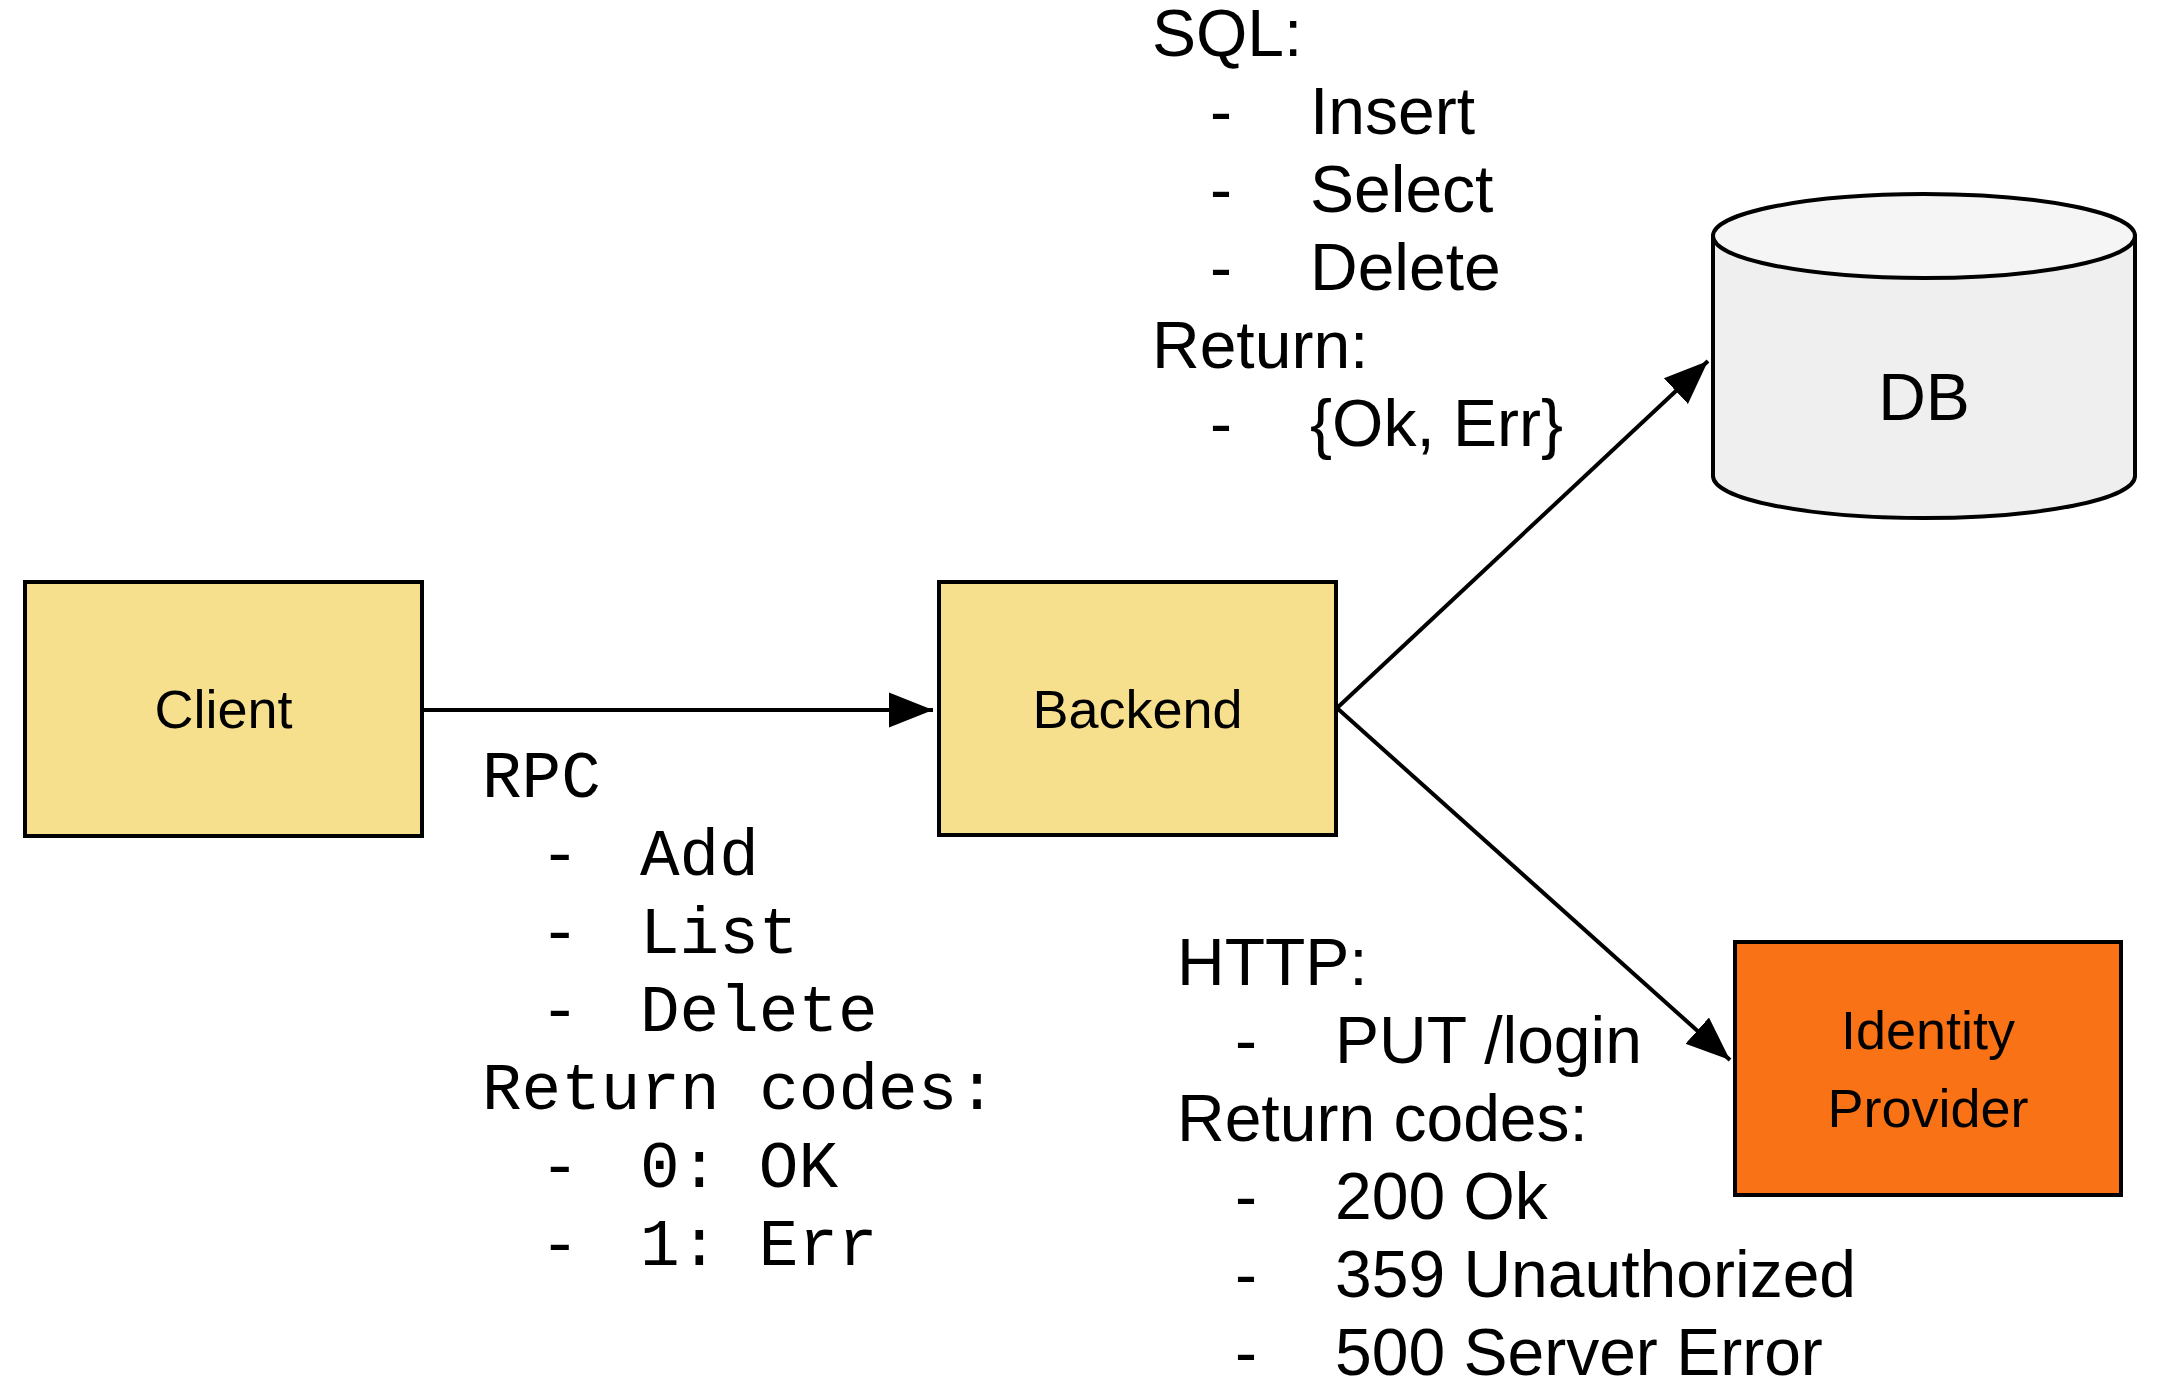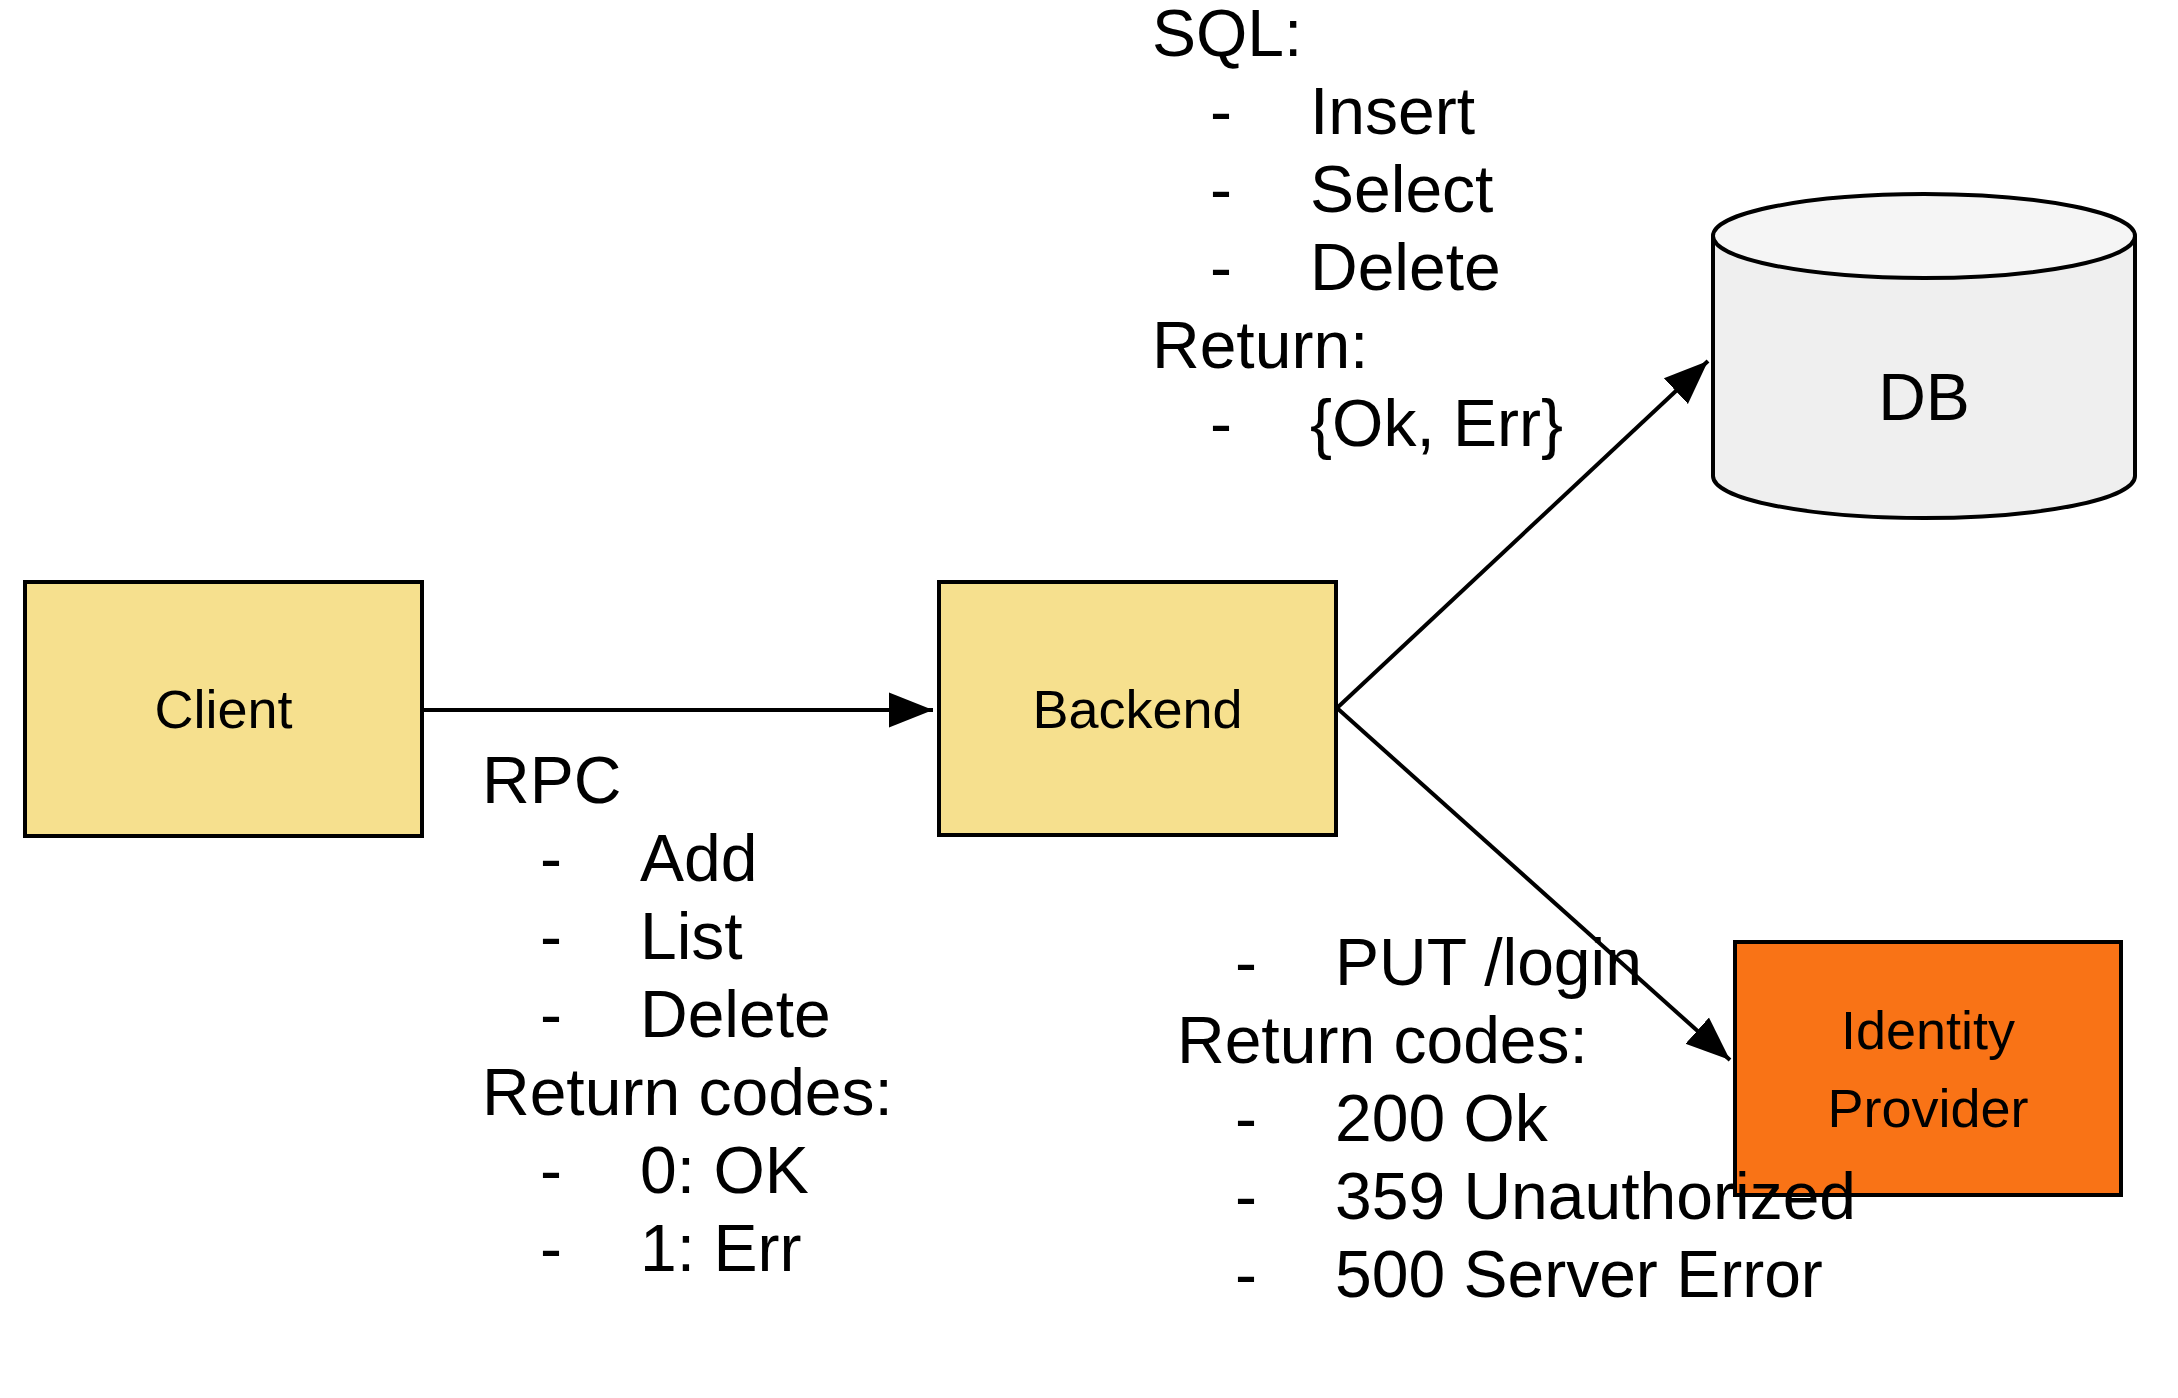"RPC" #rpc-ann { font-family: none -> Liberation Mono, monospace }
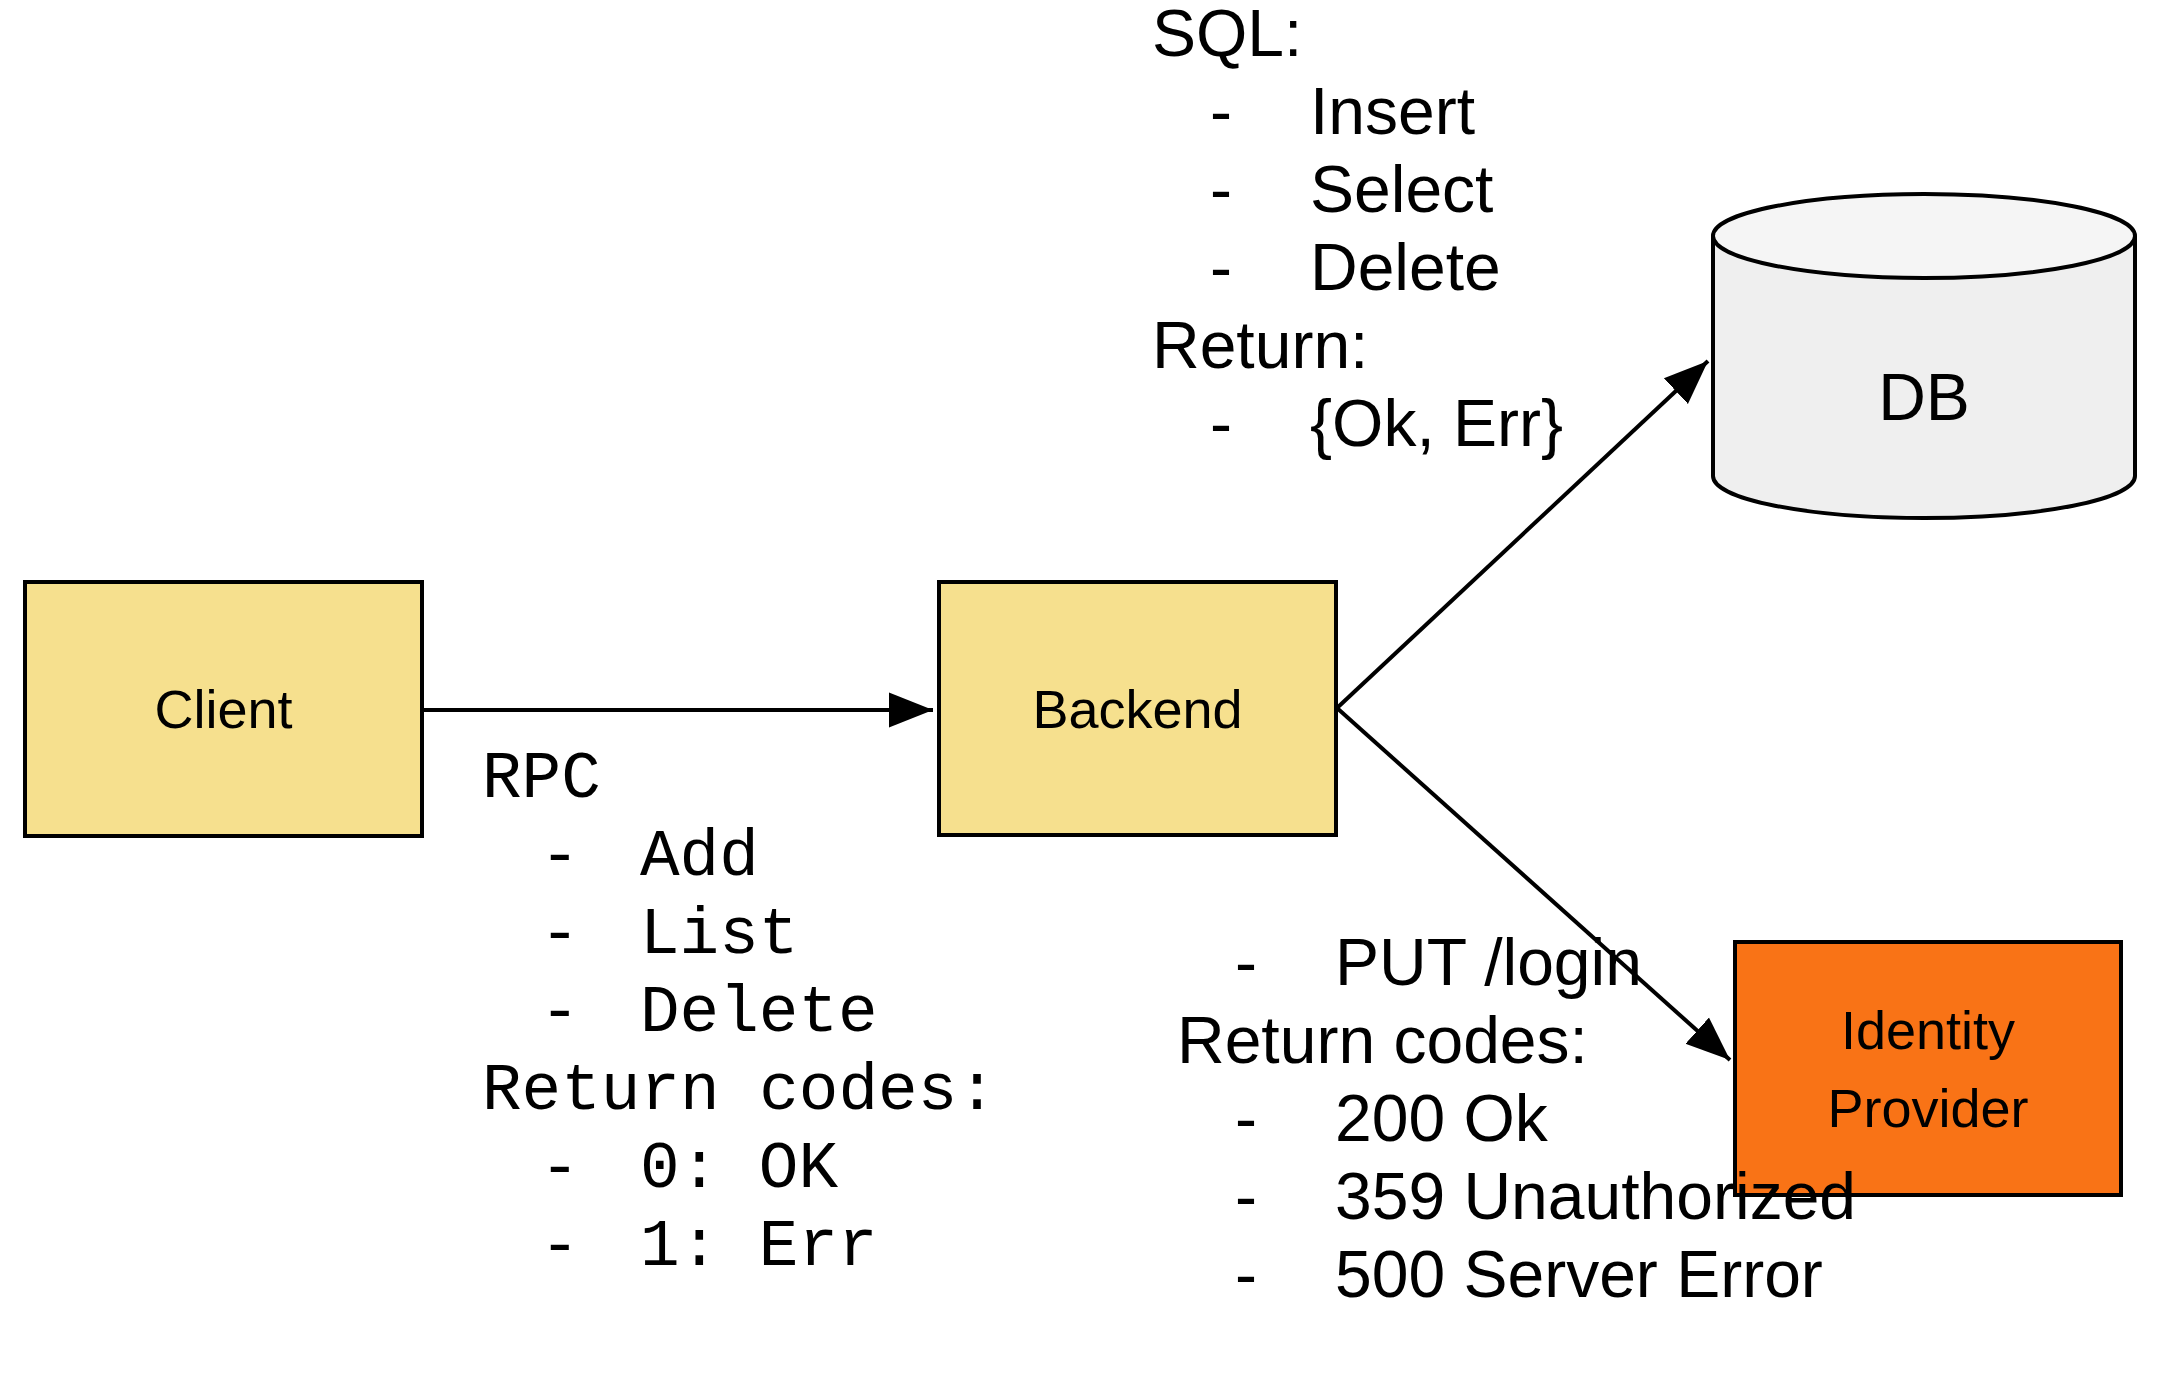"HTTP:" div.line { html: none -> <div>HTTP:</div> }
